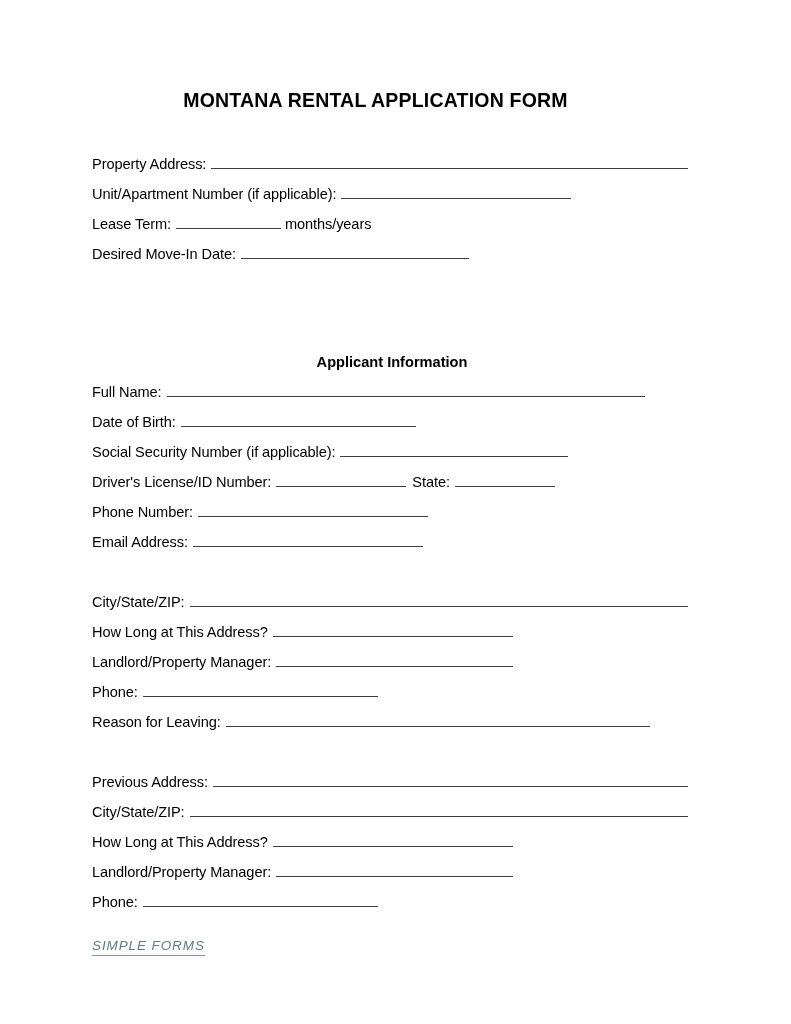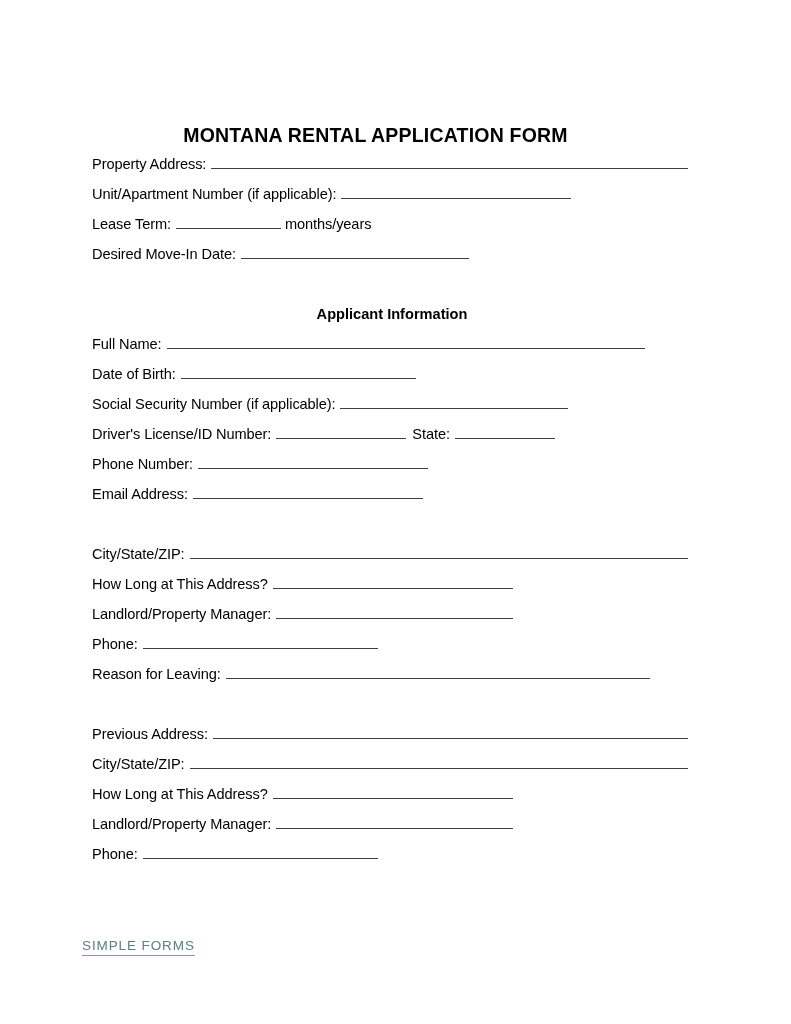"MONTANA RENTAL APPLICATION FORM" .doc-title { margin-top: 35px -> none }
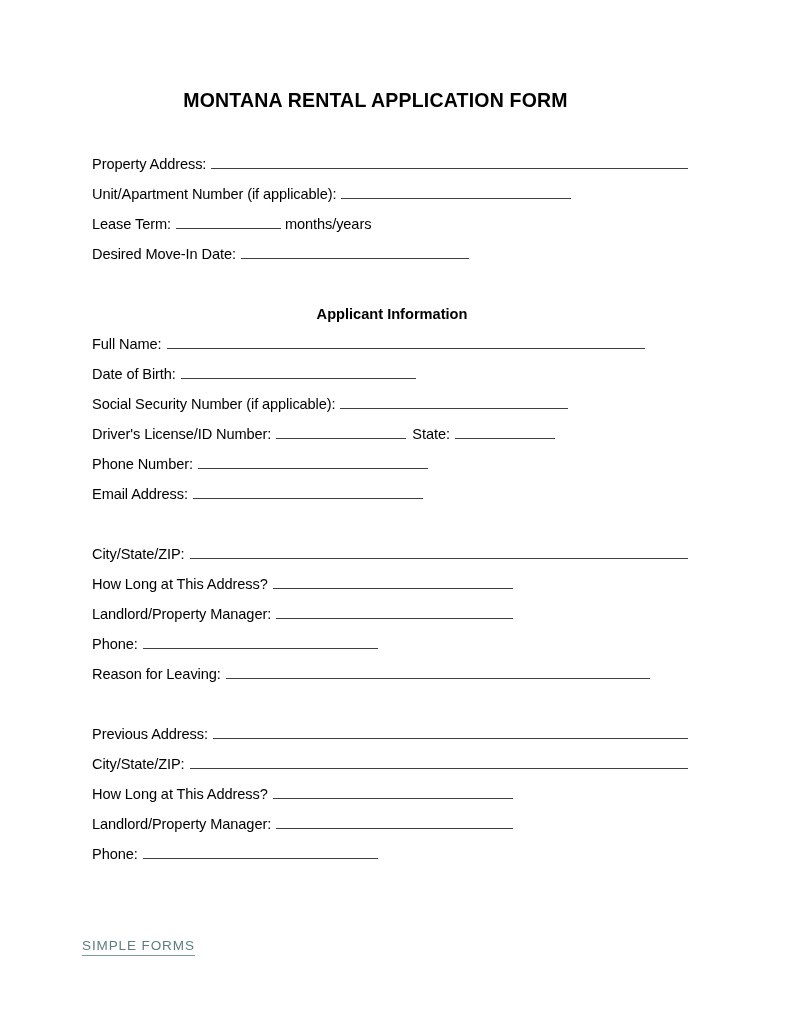"Applicant Information" .section-heading { margin-top: none -> 48px }
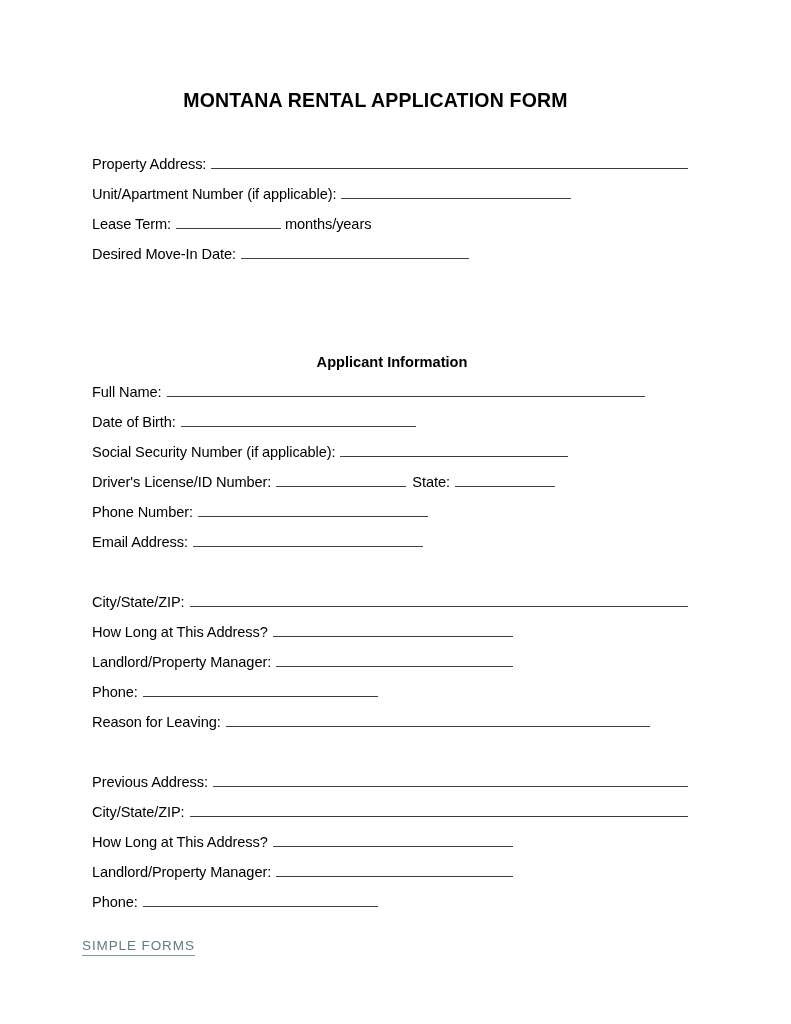"SIMPLE FORMS" .footer-link { font-style: none -> italic; left: 82px -> 92px }
